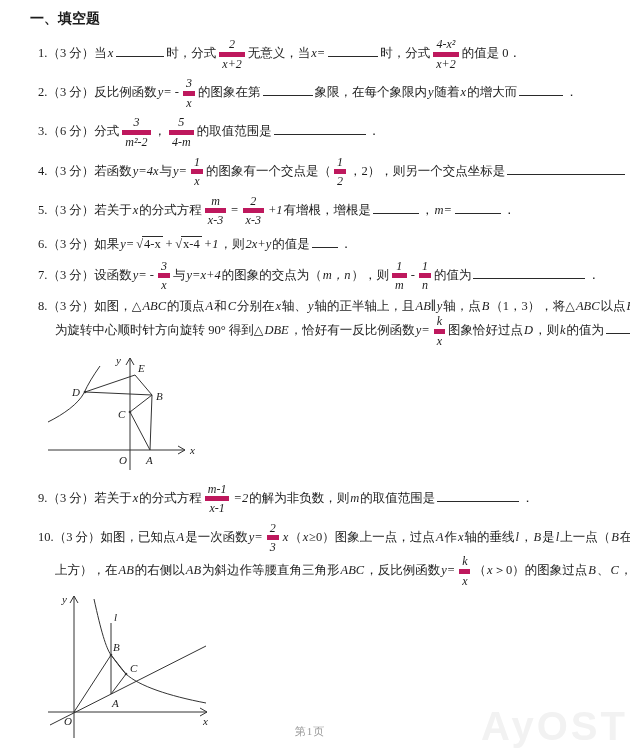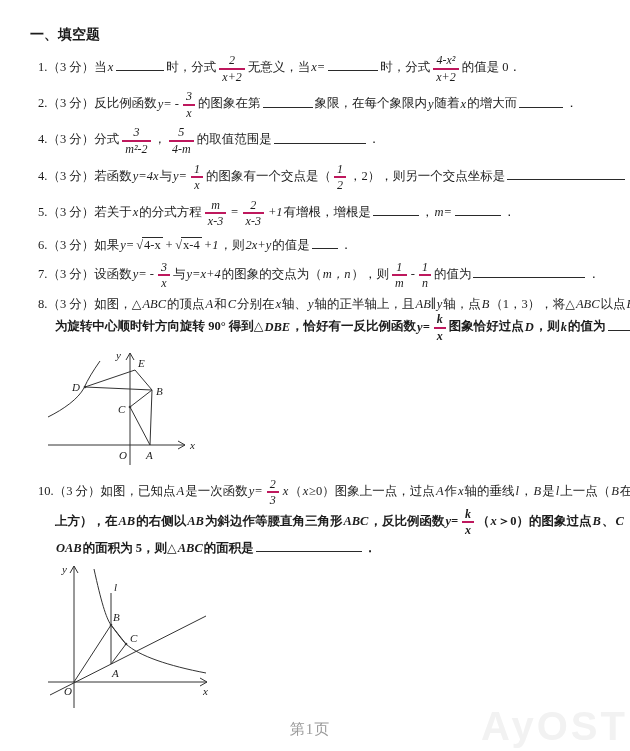"一、填空题" .page { padding: 24px 20px 0 30px -> 8px 20px 0 30px }
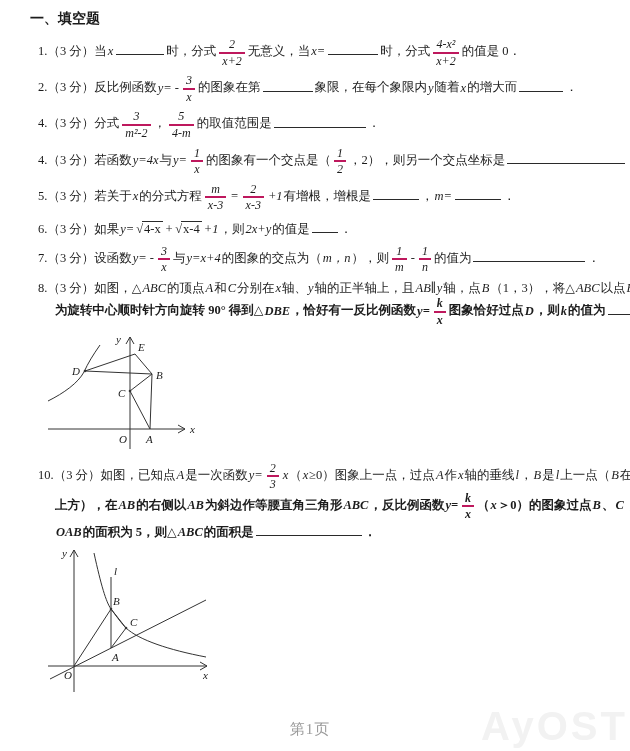"x+2" .frac .den { border-top: 2px solid #be185d -> 5px solid #be185d }
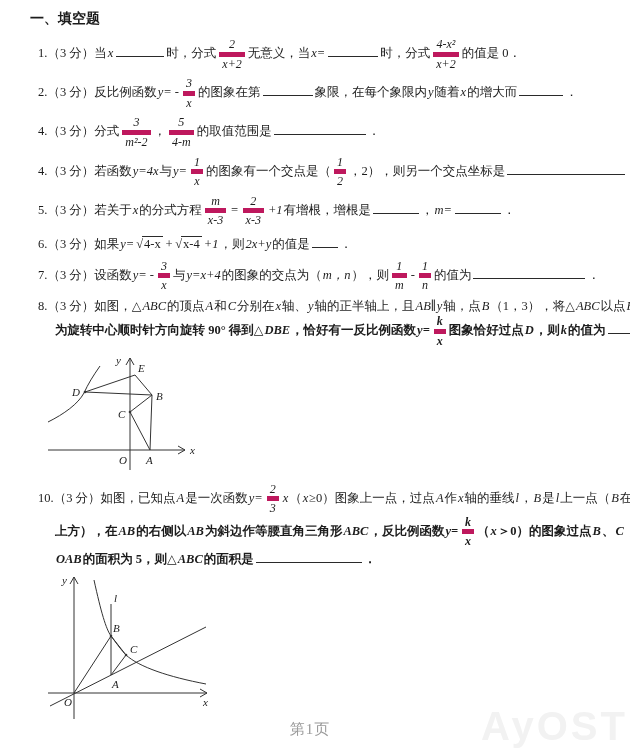"4.（3 分）分式" span.tx { text: 4.（3 -> 3.（6 }
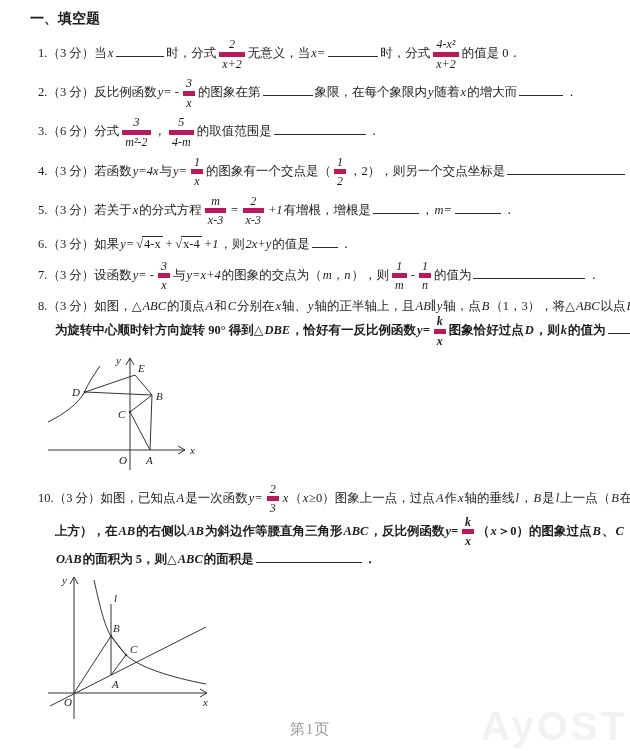"为旋转中心顺时针方向旋转 90° 得到△DBE，恰好有一反比例函数y=" .line.cont { font-weight: bold -> none }
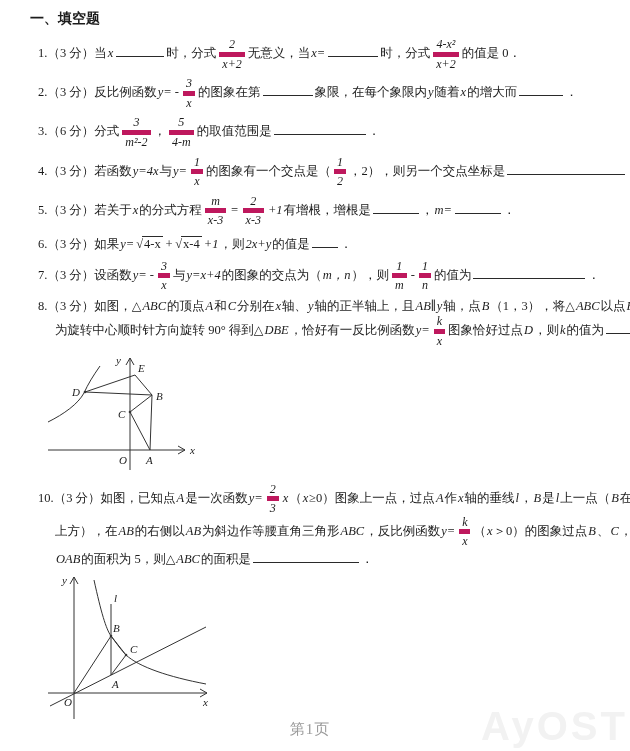"9.（3 分）若关于x的分式方程" div.prob { html: none -> <div> <div><span>9.（3 分）若关于</span><span>x</span><span>的分式方程</span><span><span>m-1</span><span>x-1</span></span><span>=2</span><span>的解为非负数，则</span><span>m</span><span>的取值范围是</span><span></span><span>．</span></div> </div> }
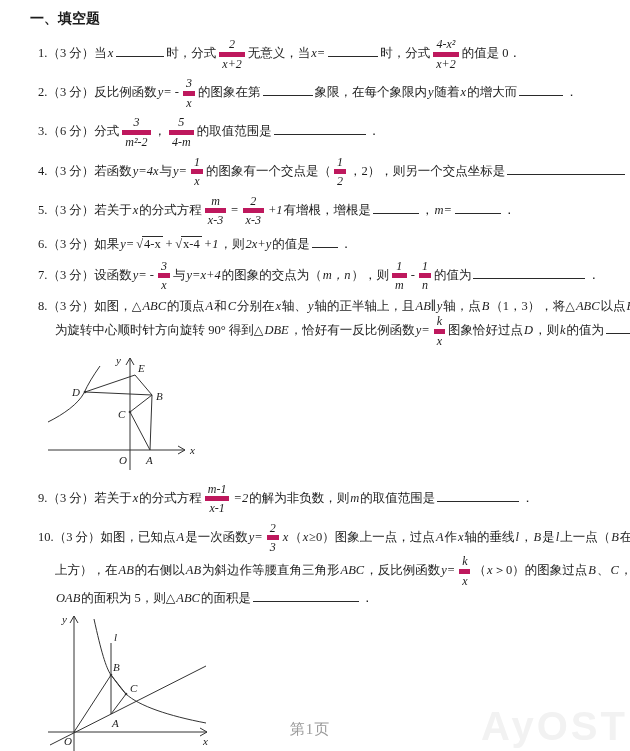"OAB的面积为 5，则△ABC的面积是 ．" div.line { html: <div><span>OAB</span><span>的面积为 5，则△</span><span>ABC</span><span>的面积是</span><span></span><span>．</span></div> -> none }
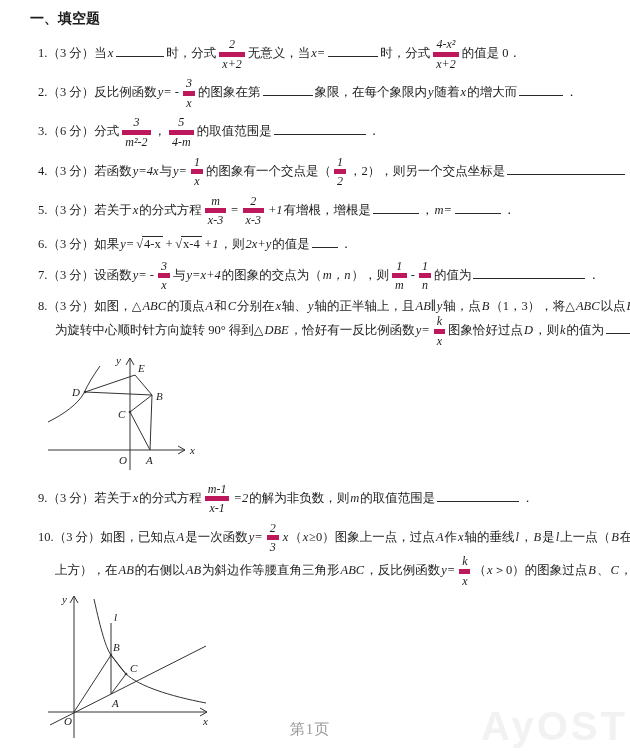"第1页" .footer { font-size: 15px -> 11px }
